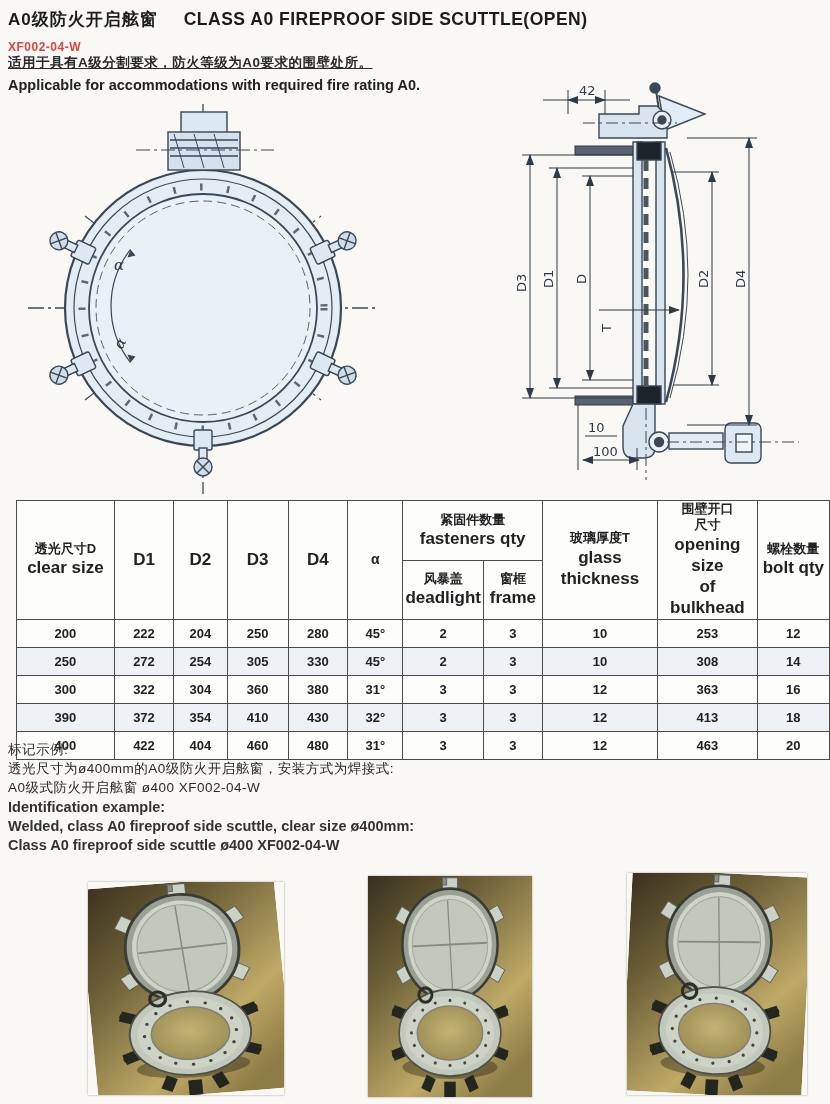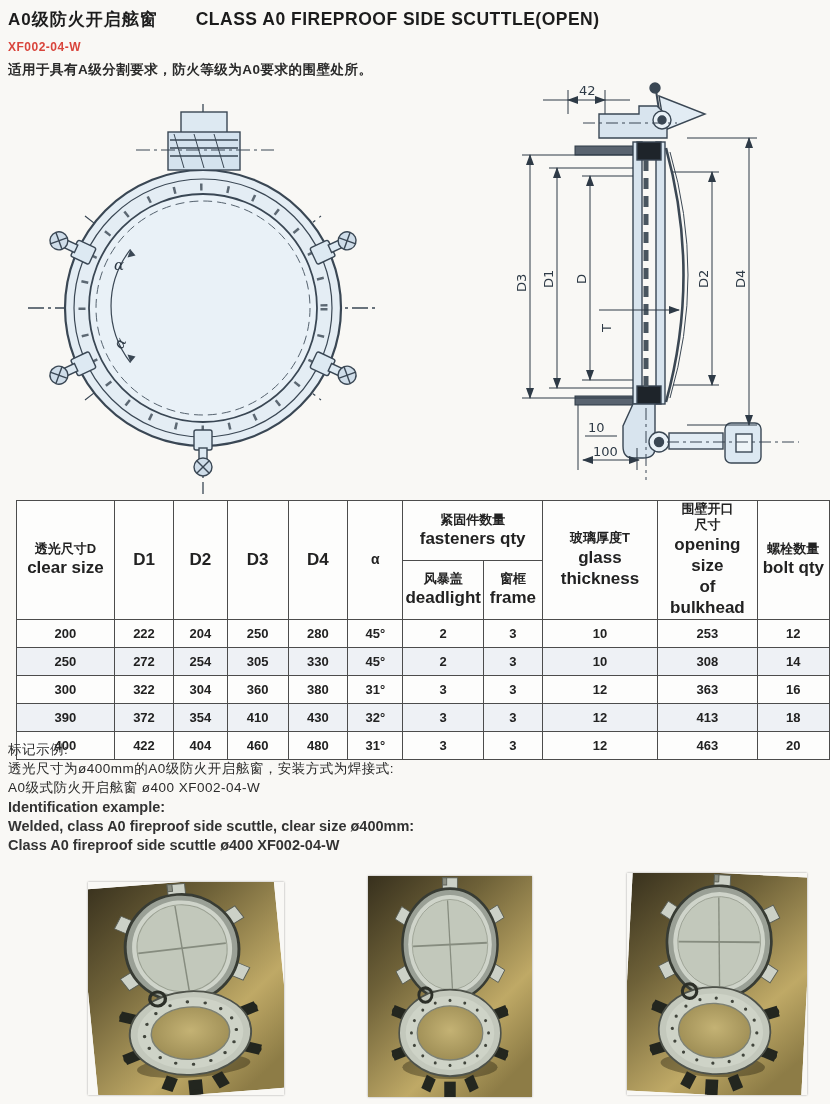"A0级防火开启舷窗" .title-row { gap: 38px -> 26px }
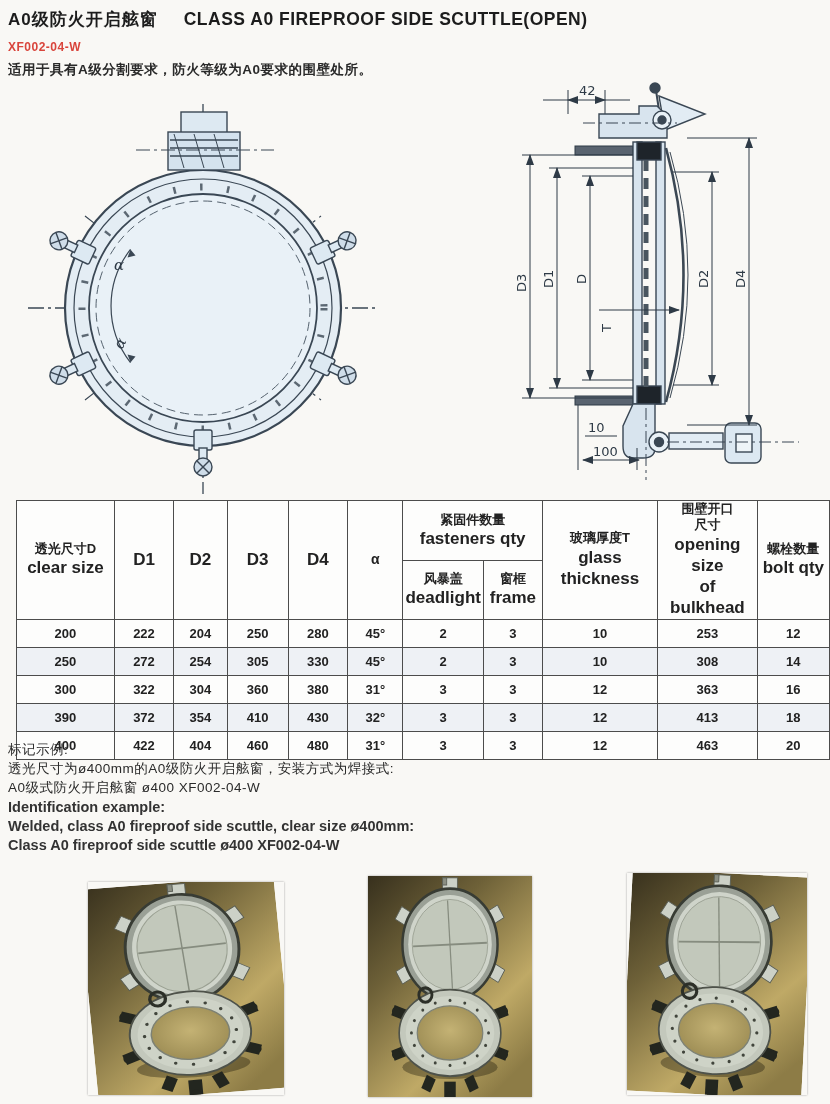"适用于具有A级分割要求，防火等级为A0要求的围壁处所。" .d-zh { margin-top: 7px -> none; text-decoration: none -> underline }
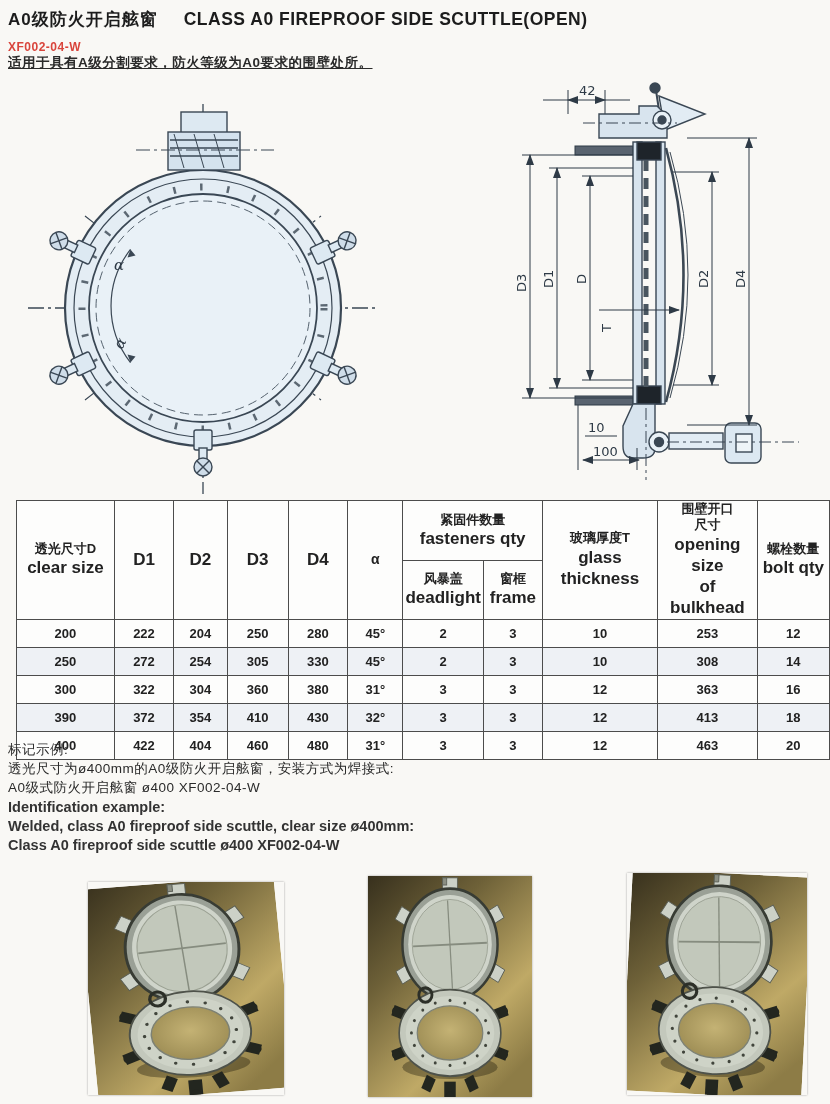"Applicable for accommodations with" div.d-en { html: none -> <div>Applicable for accommodations with required fire rating A0.</div> }
